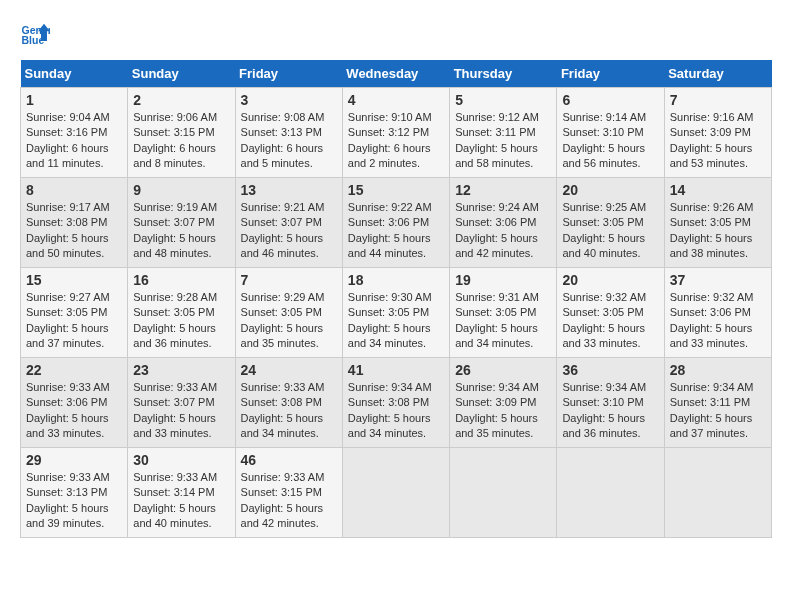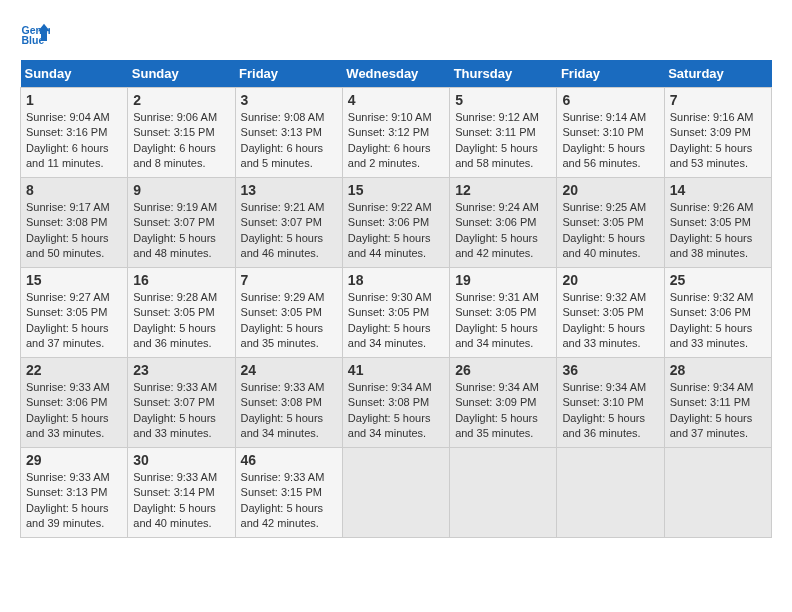"25" span.day-number { text: 25 -> 37 }
